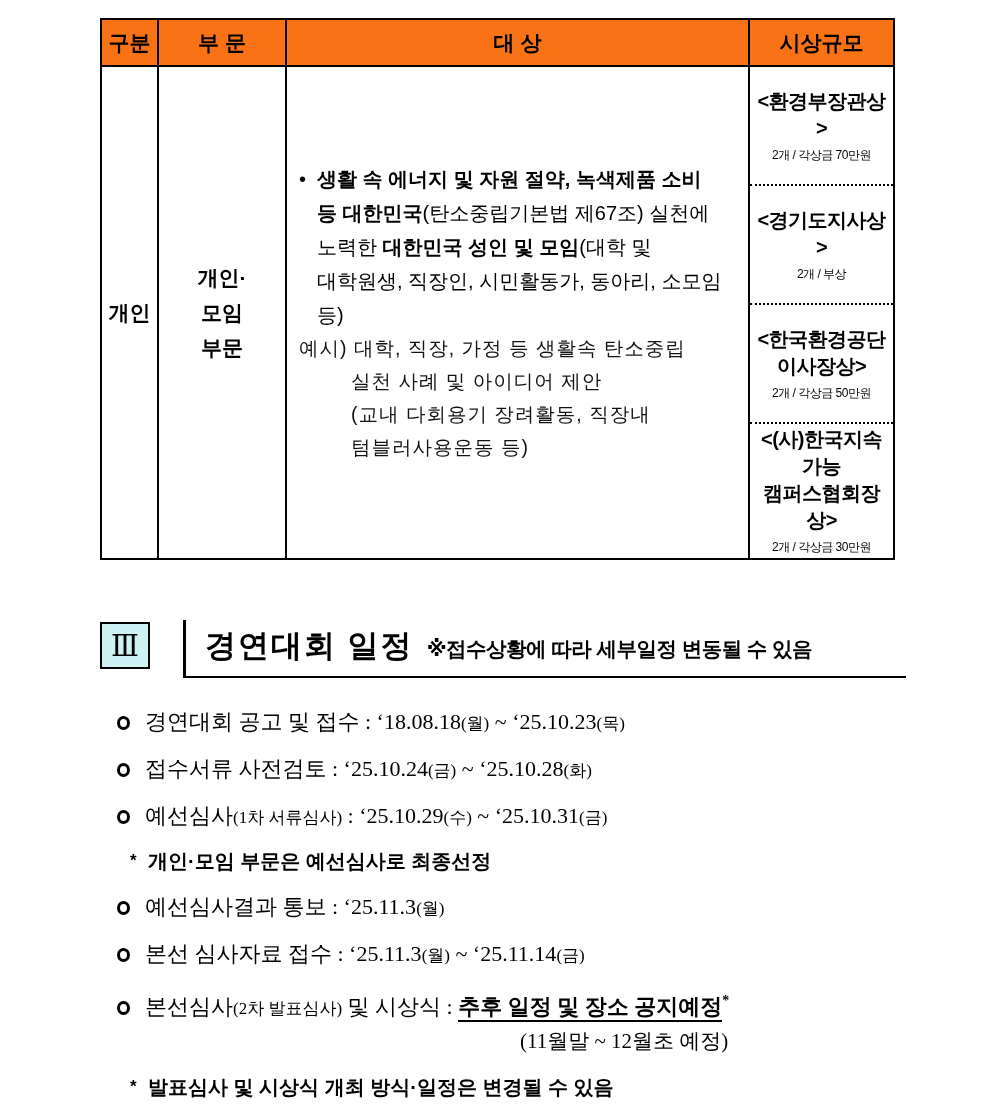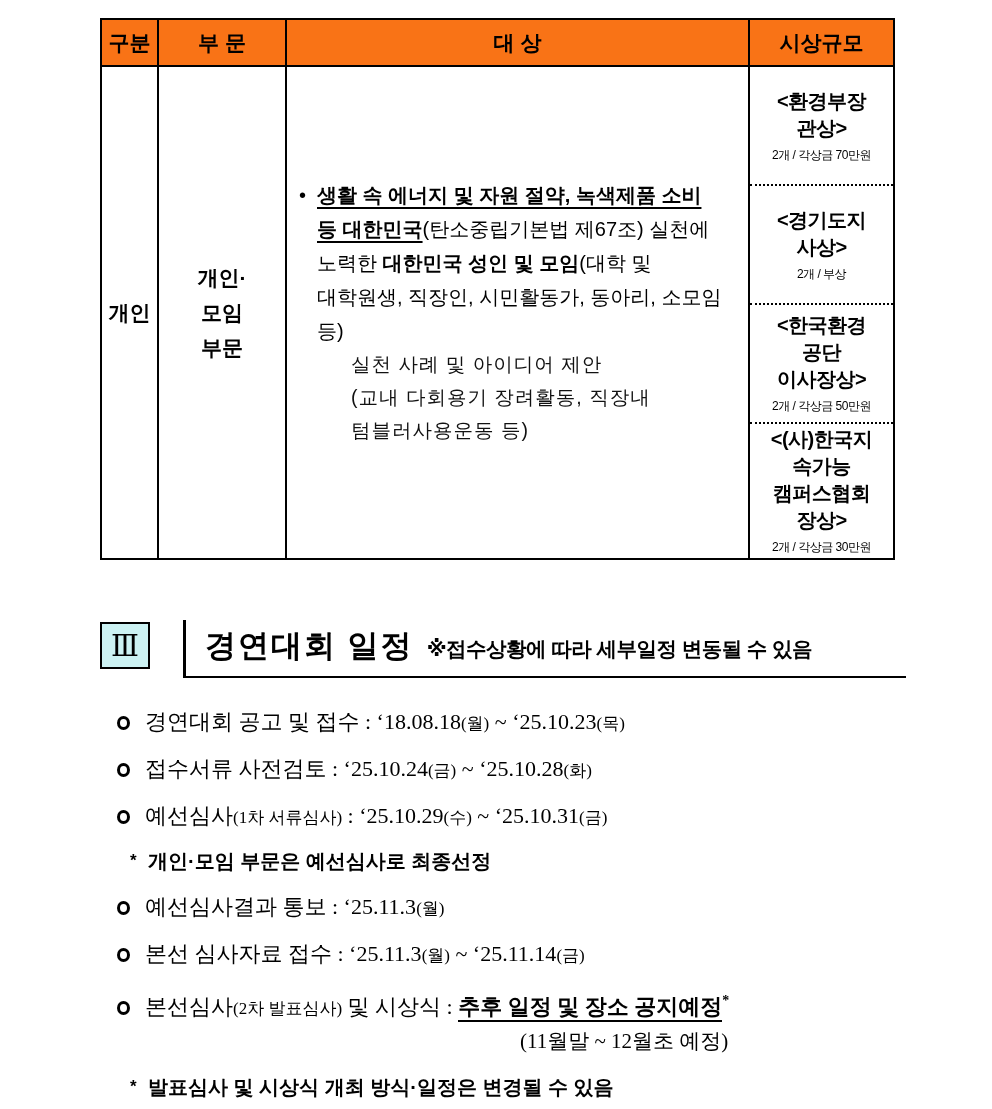"<환경부장관상>" .award-sub { padding: 2px 18px -> 2px 5px }
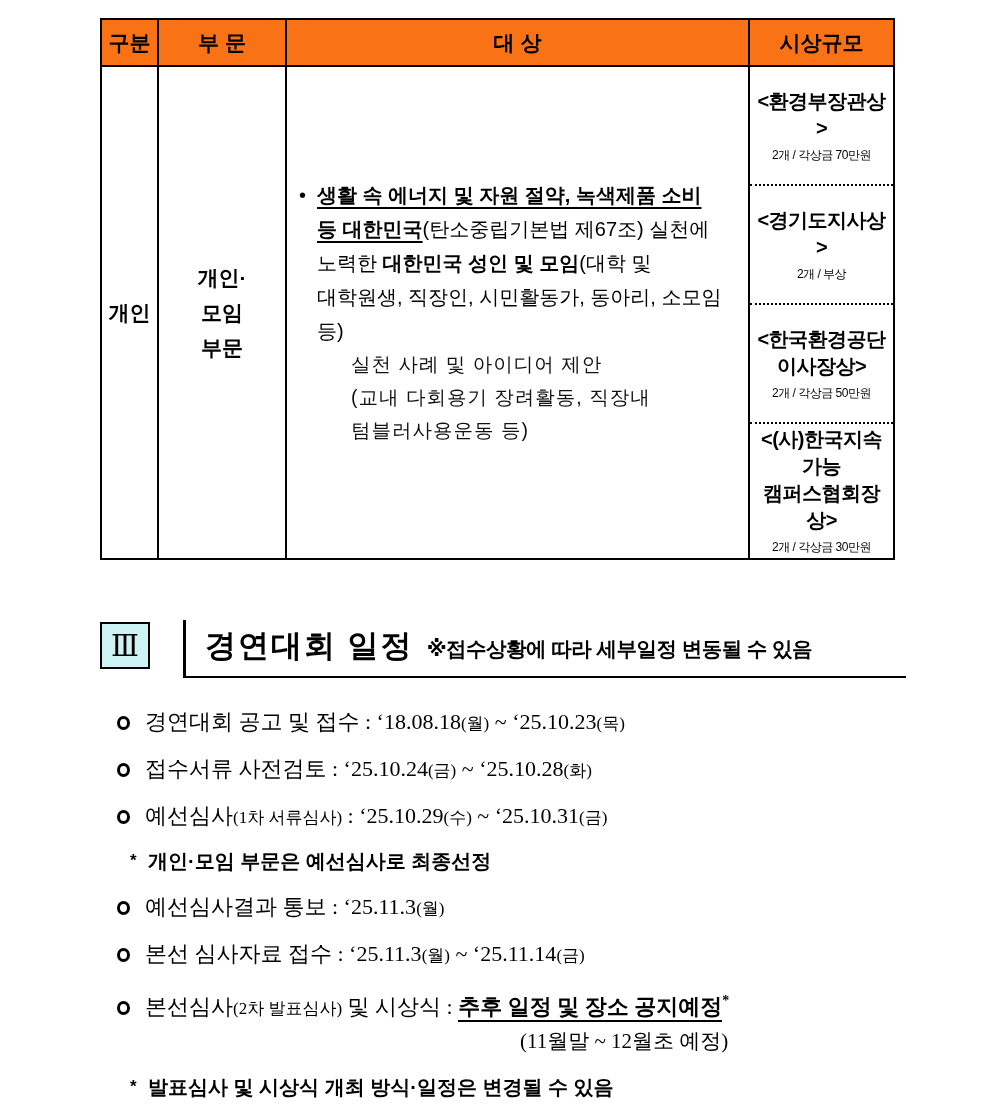"생활 속 에너지 및 자원" .emph { text-decoration: underline -> none }
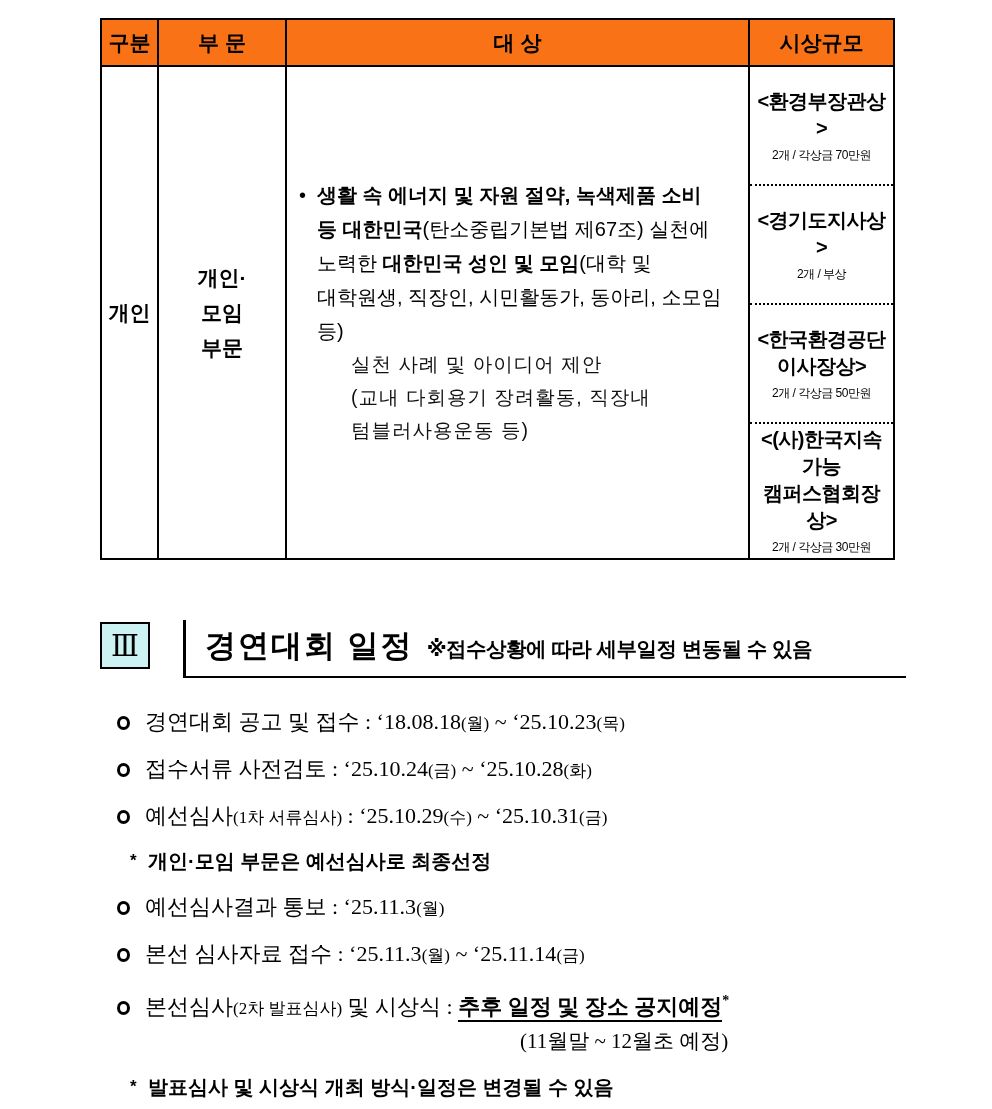"예시) 대학, 직장, 가정 등" div.ex-line { html: none -> <div>예시) 대학, 직장, 가정 등 생활속 탄소중립</div> }
